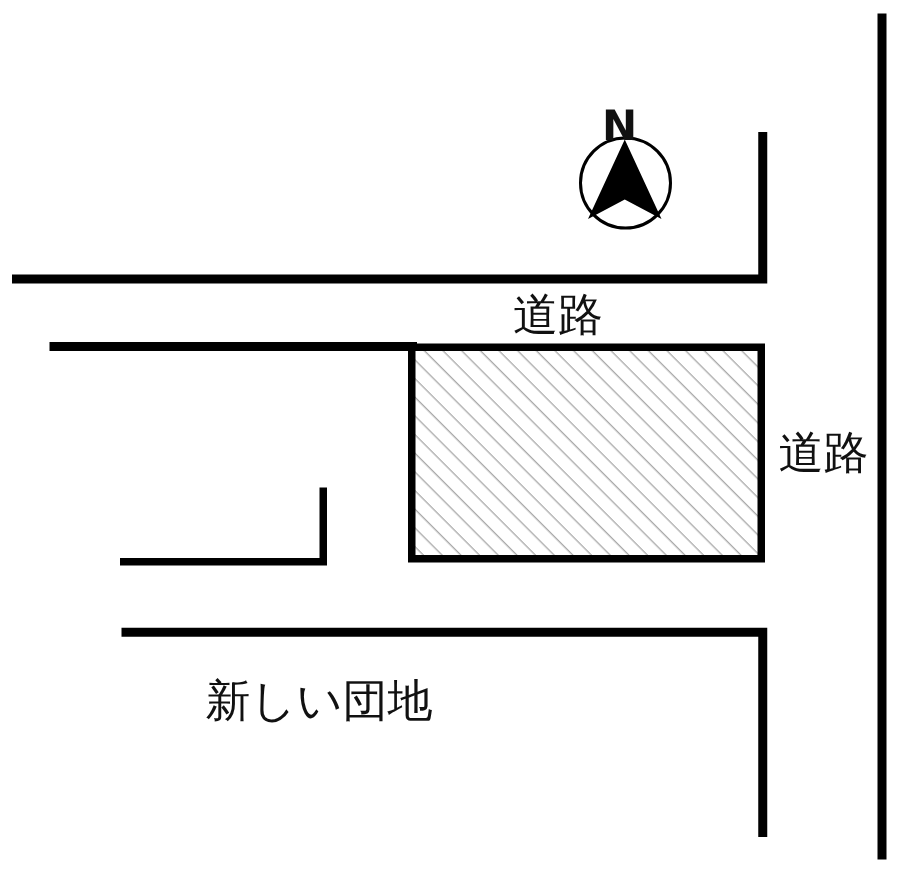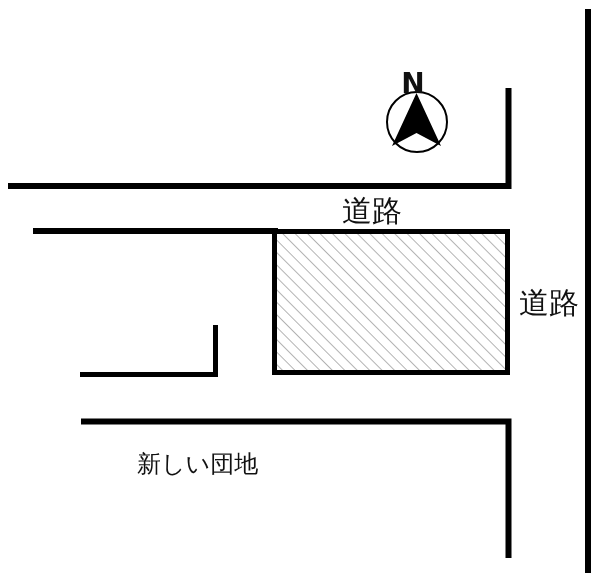"新しい団地" .lbl-district { font-size: 24px -> 30px }
